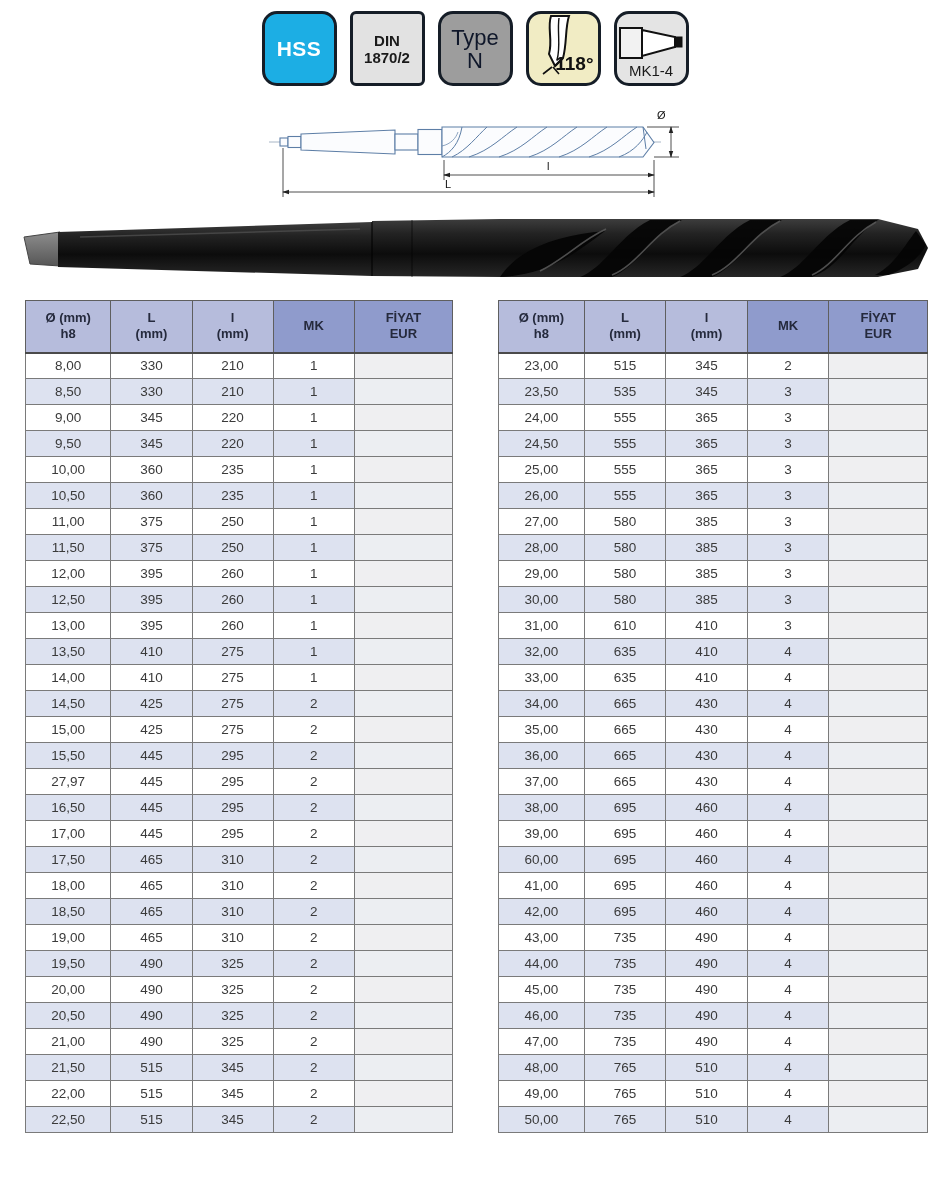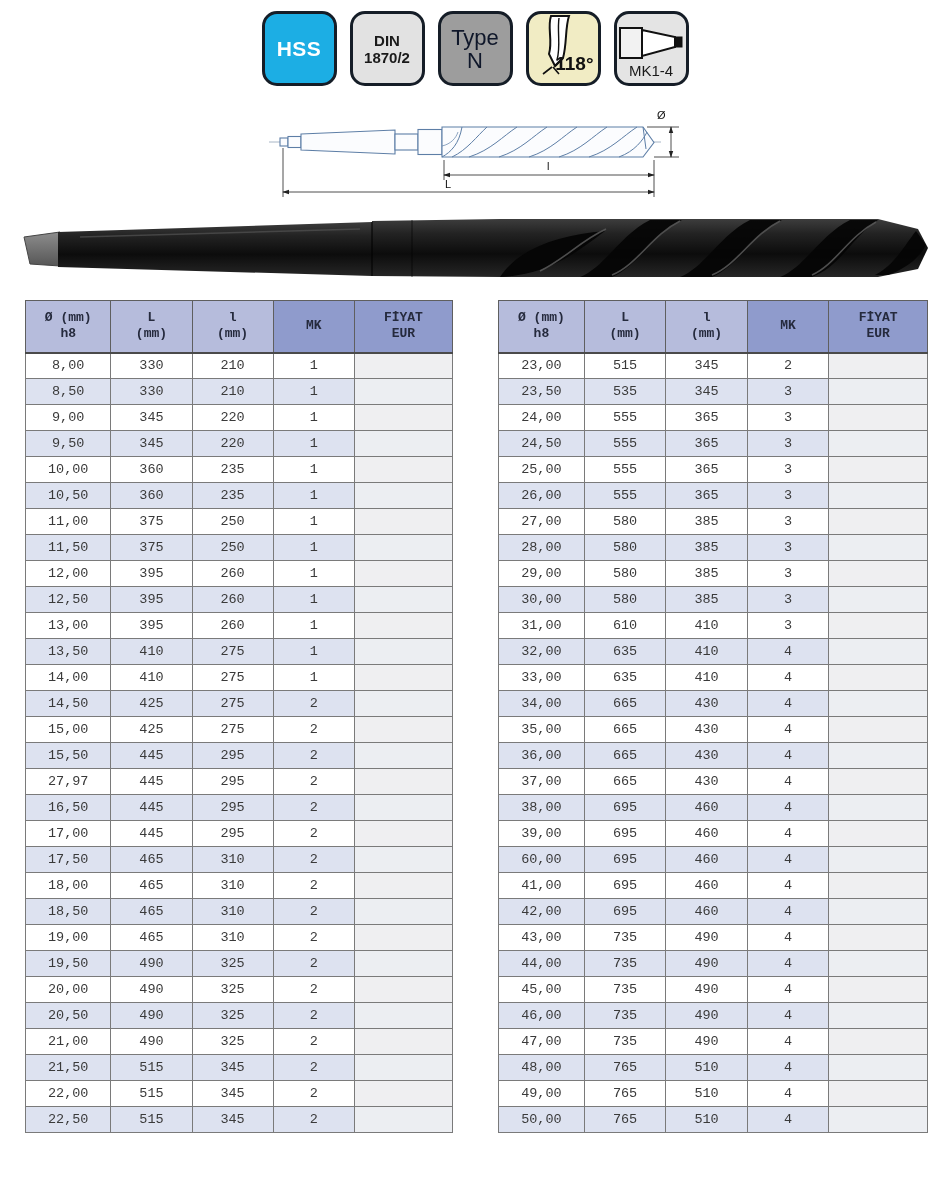"DIN" .badge-din { border-radius: none -> 6px }
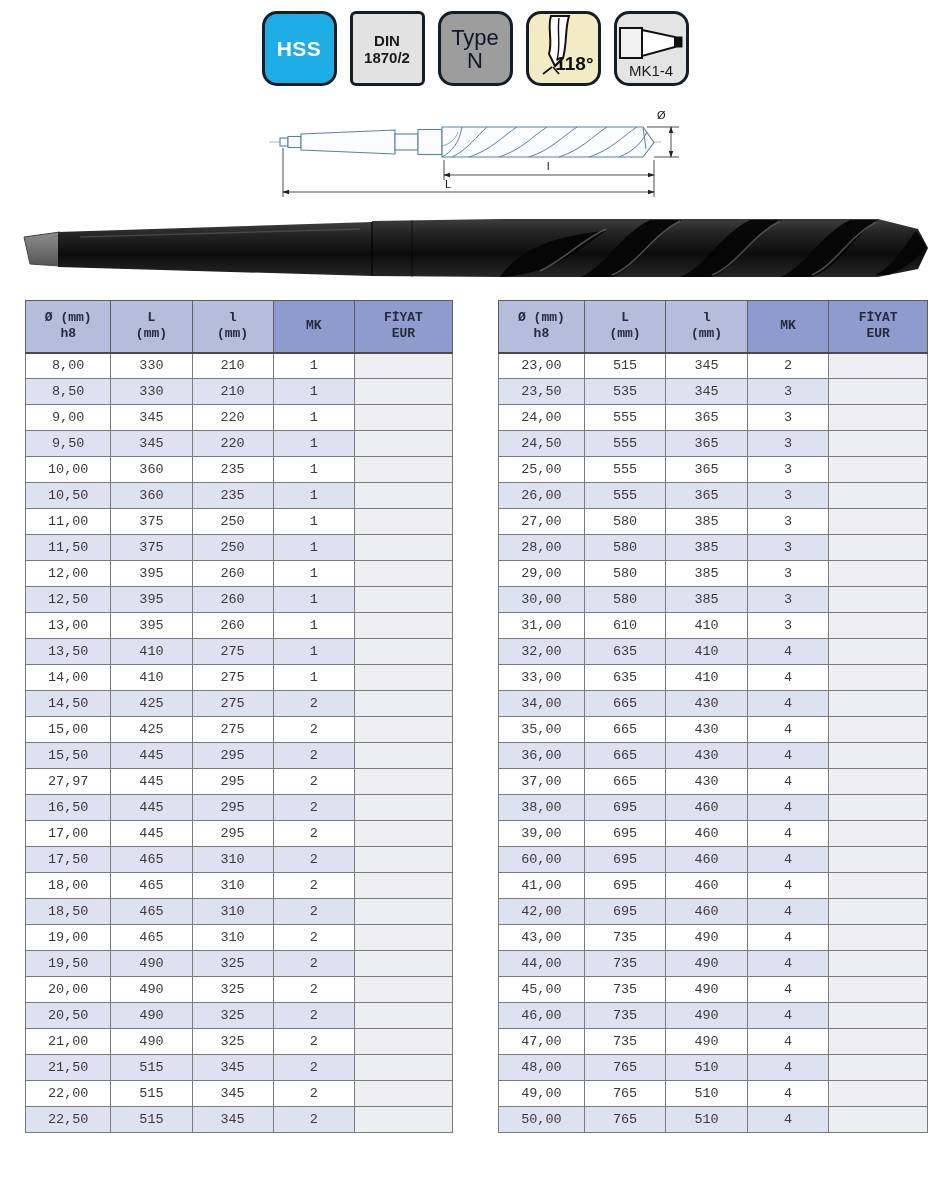"Ø (mm)" .tables { font-family: Liberation Mono, monospace -> none }
